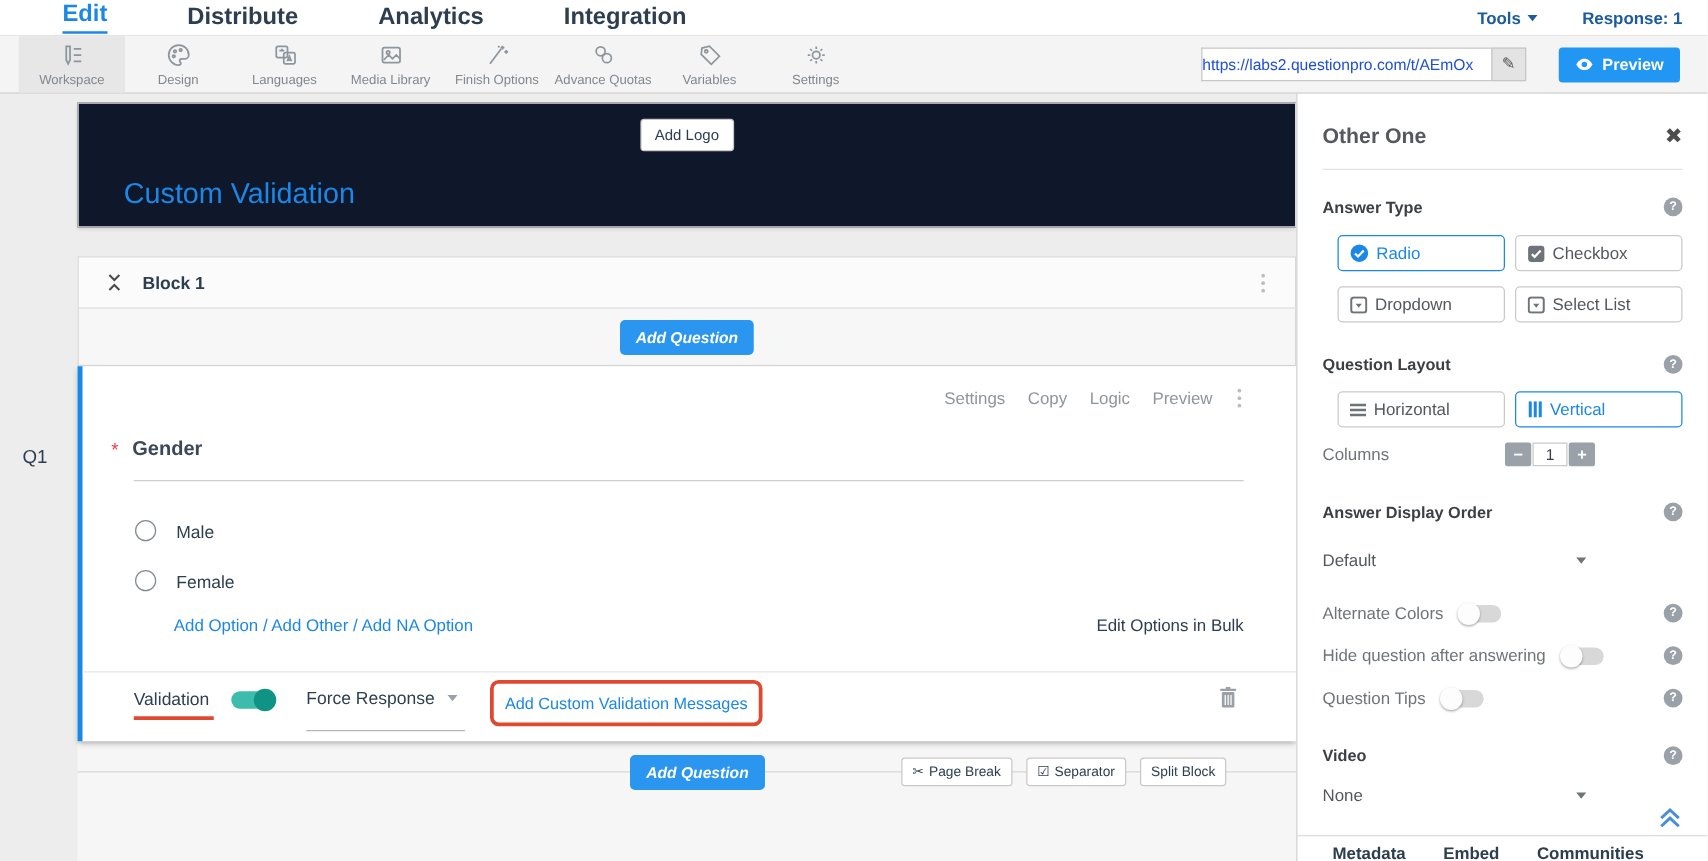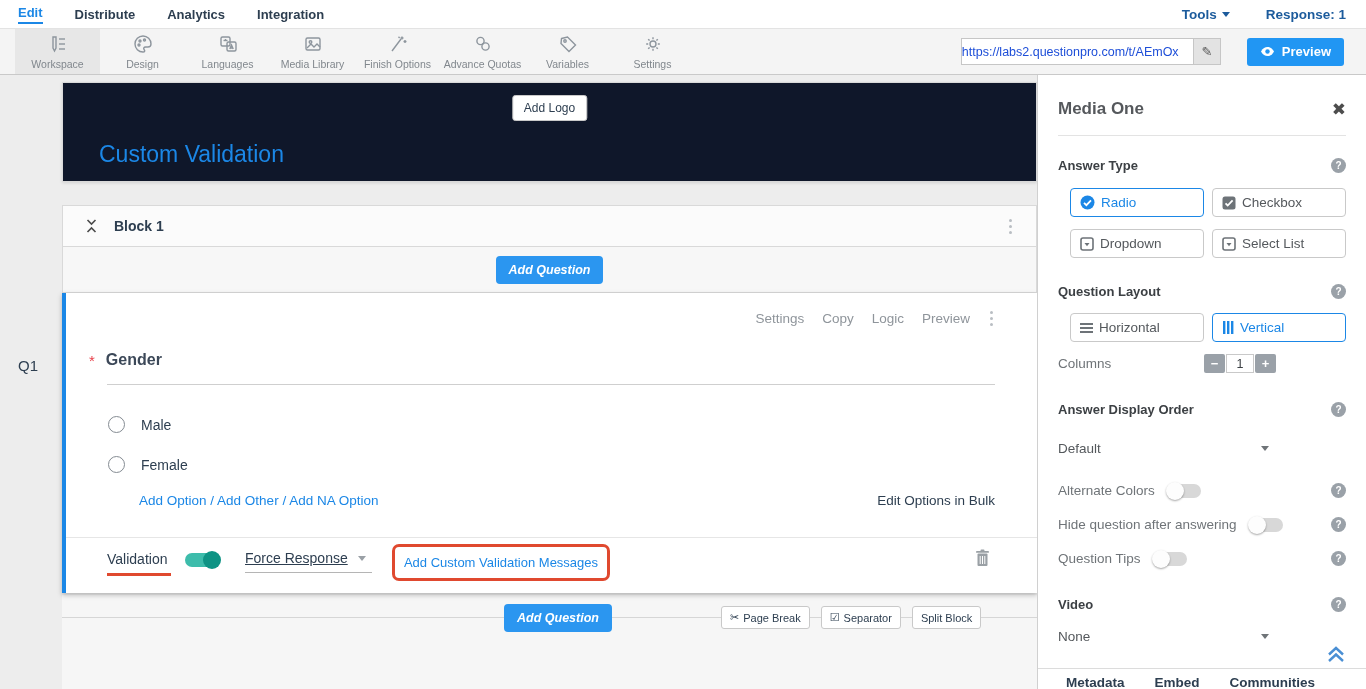"Edit" .nav-item { font-size: 13px -> 19px; margin-left: none -> 32px }
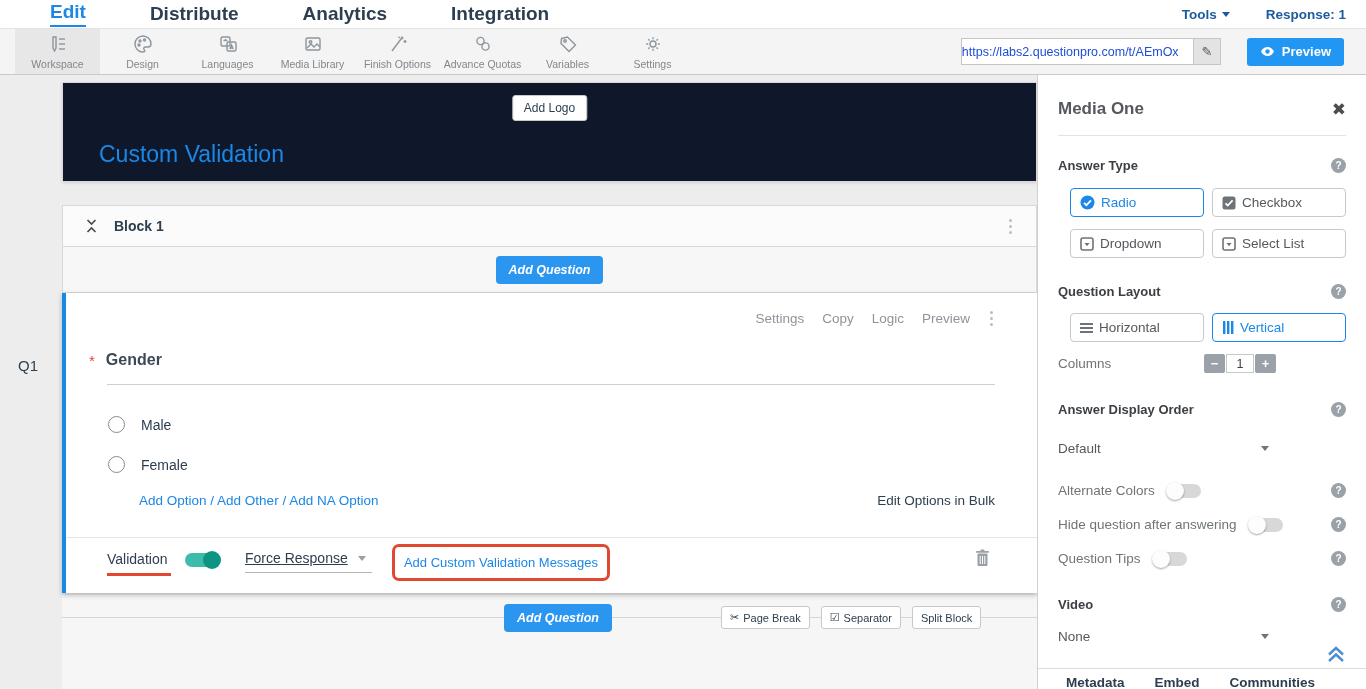"Media One" span.sb-title { text: Media -> Other }
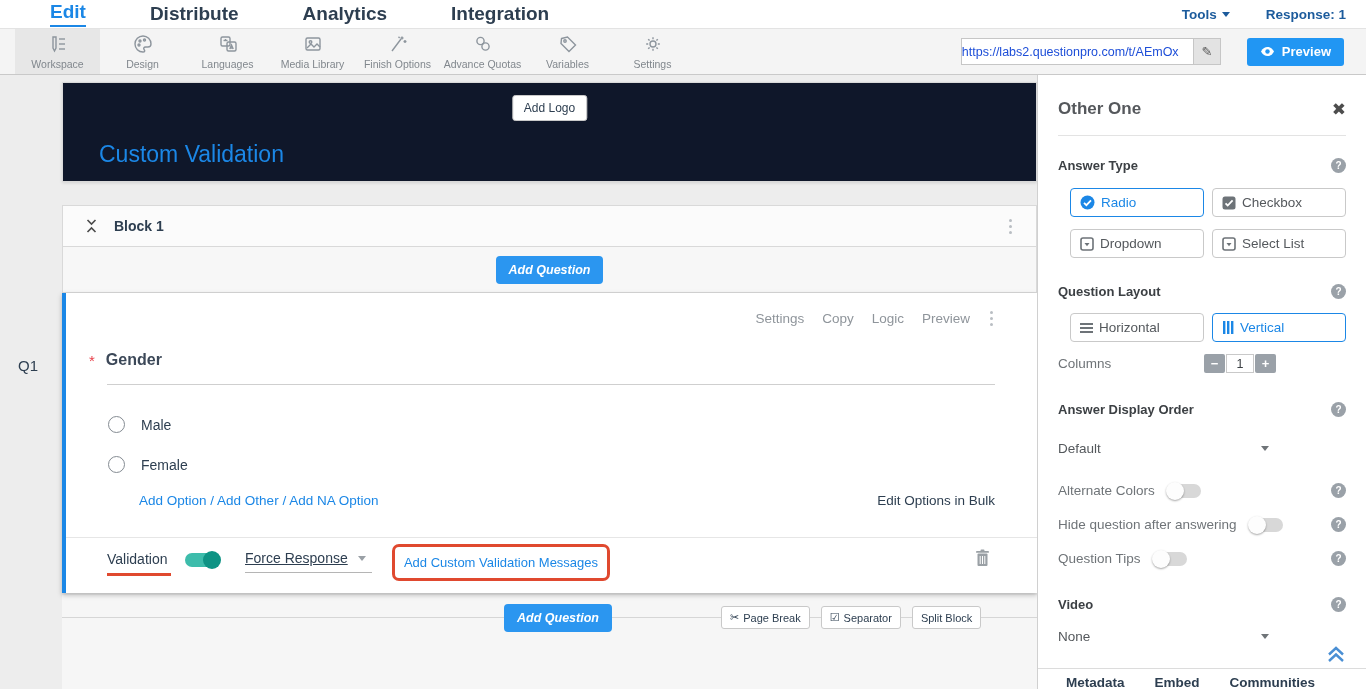"Force Response" .force-resp { padding-bottom: 6px -> 18px; text-decoration: underline -> none }
